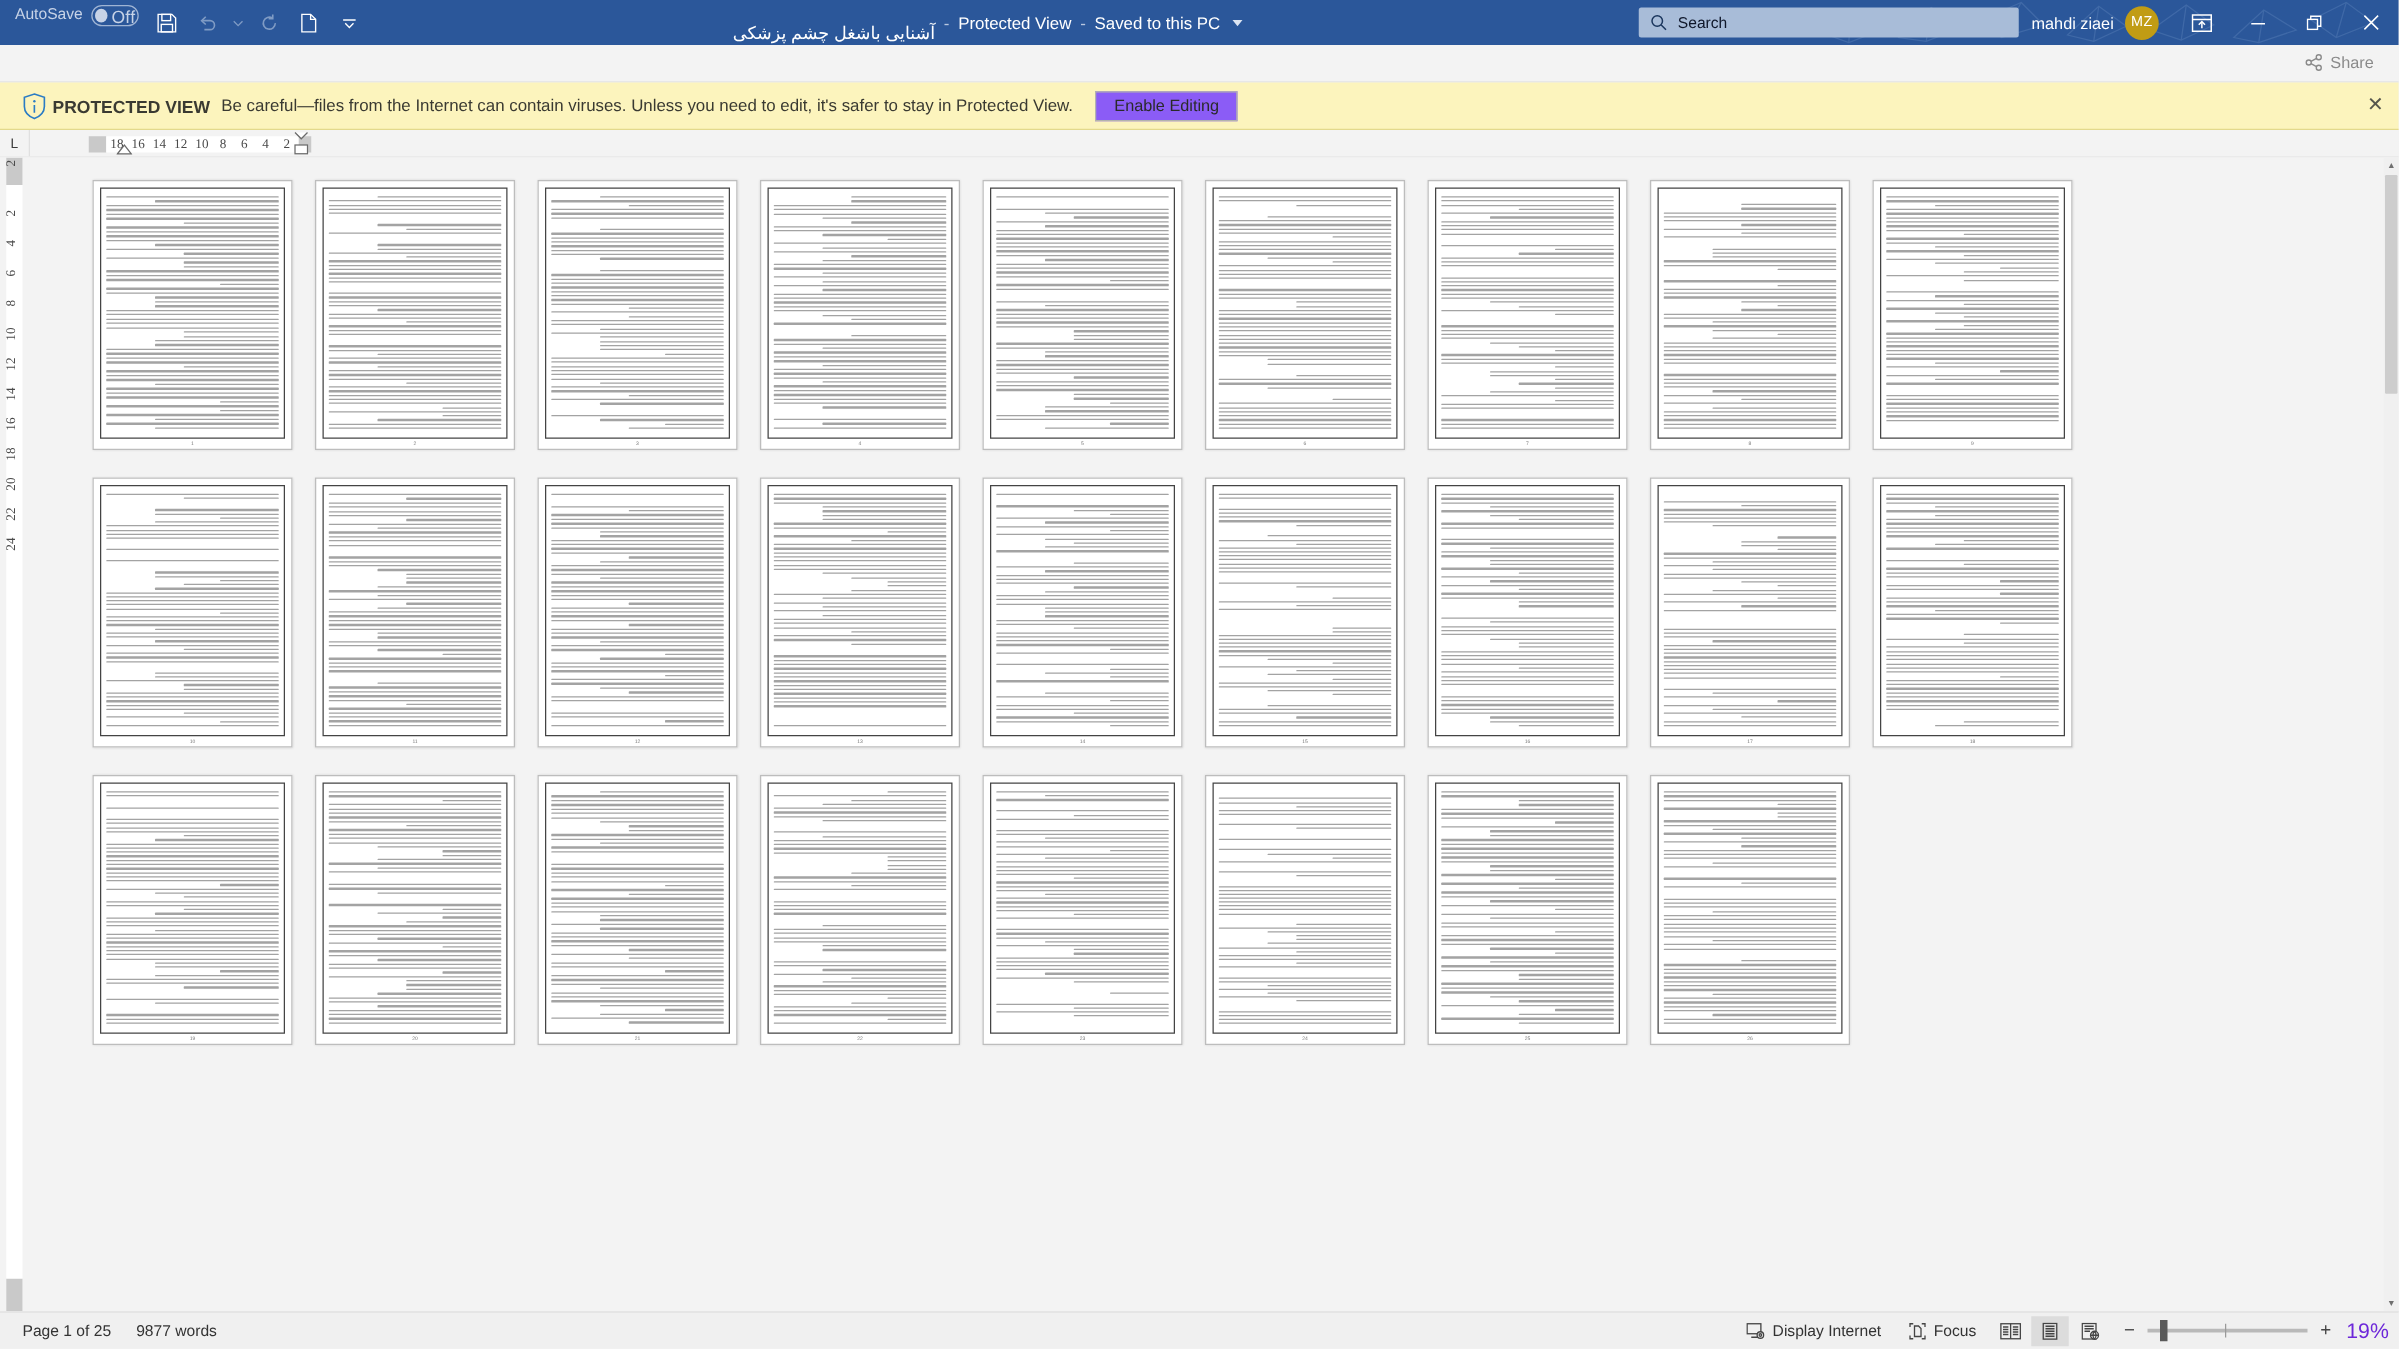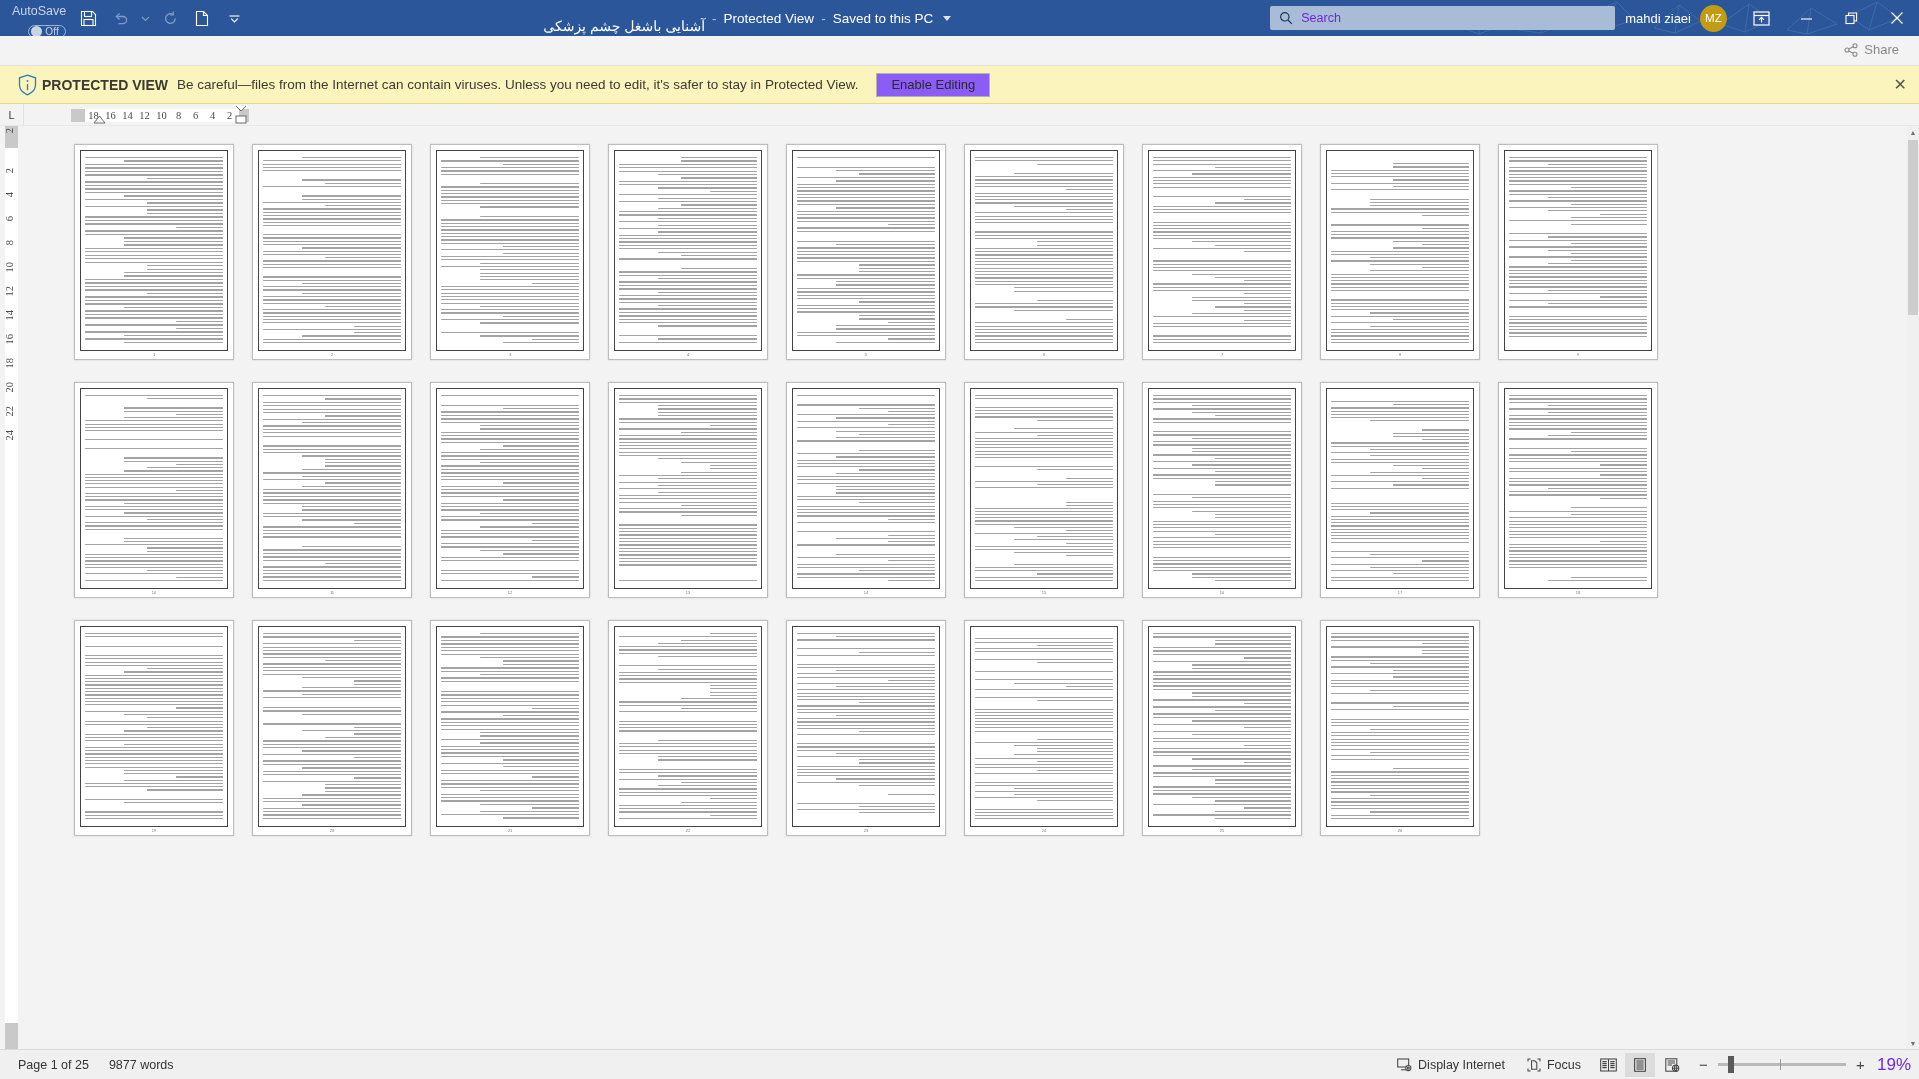"AutoSave" .autosave { align-items: flex-end -> flex-start; flex-direction: column -> none }
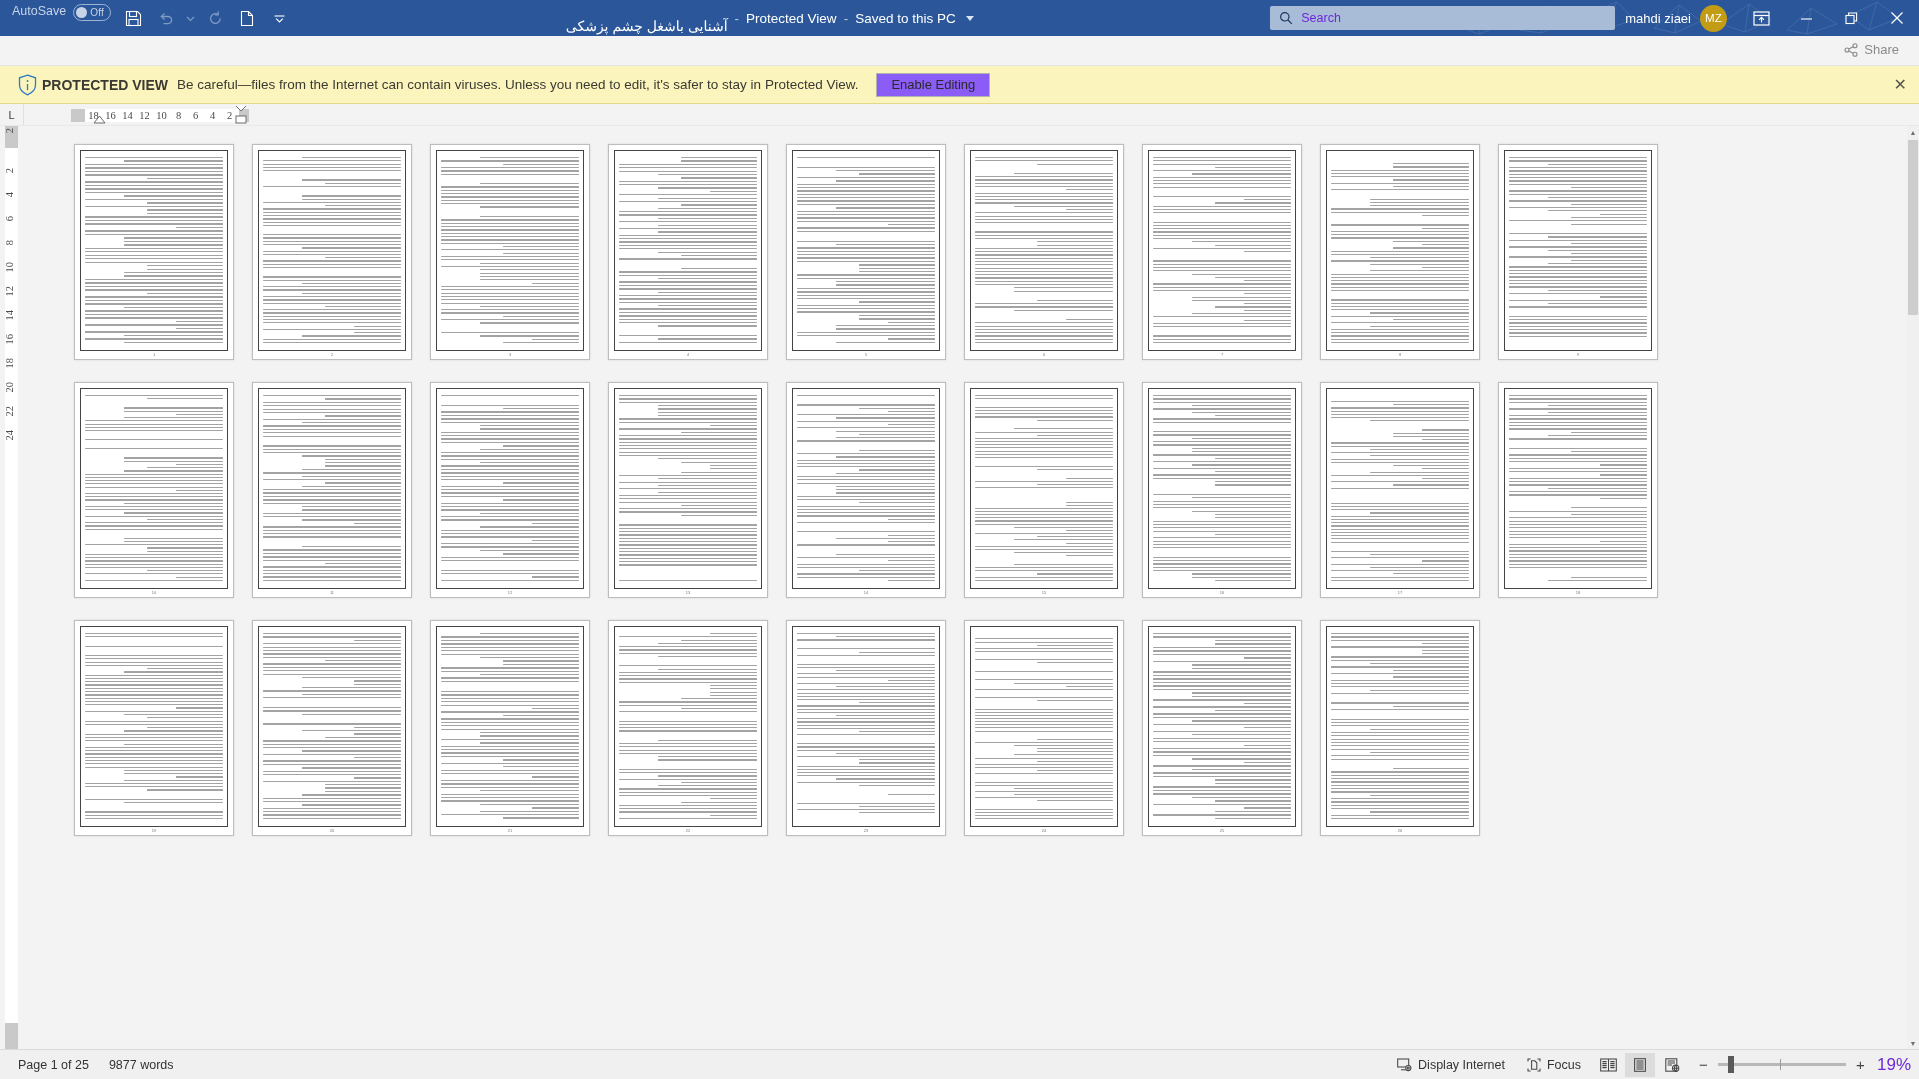"Off" .toggle .lbl { font-size: 10px -> 14px }
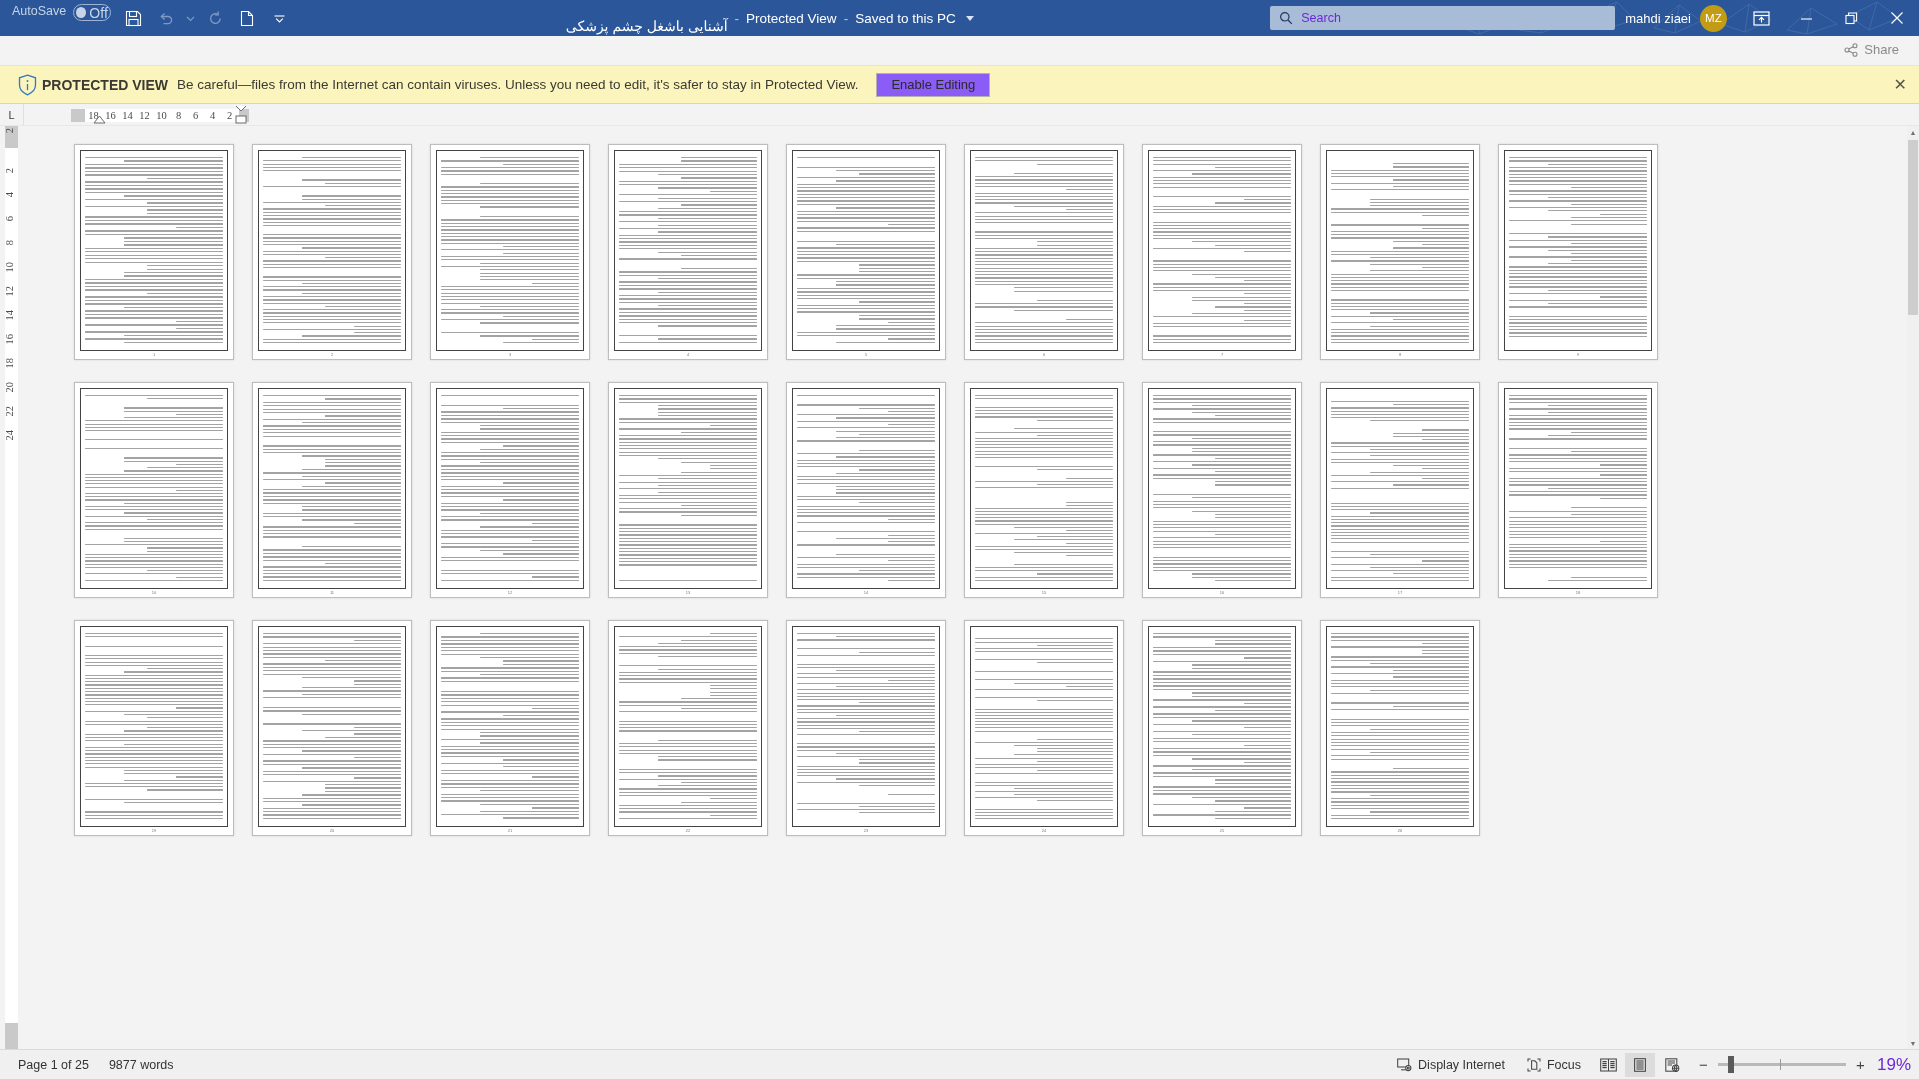"Search" .searchbox { color: #6d28d9 -> #0f172a; width: 345px -> 304px }
